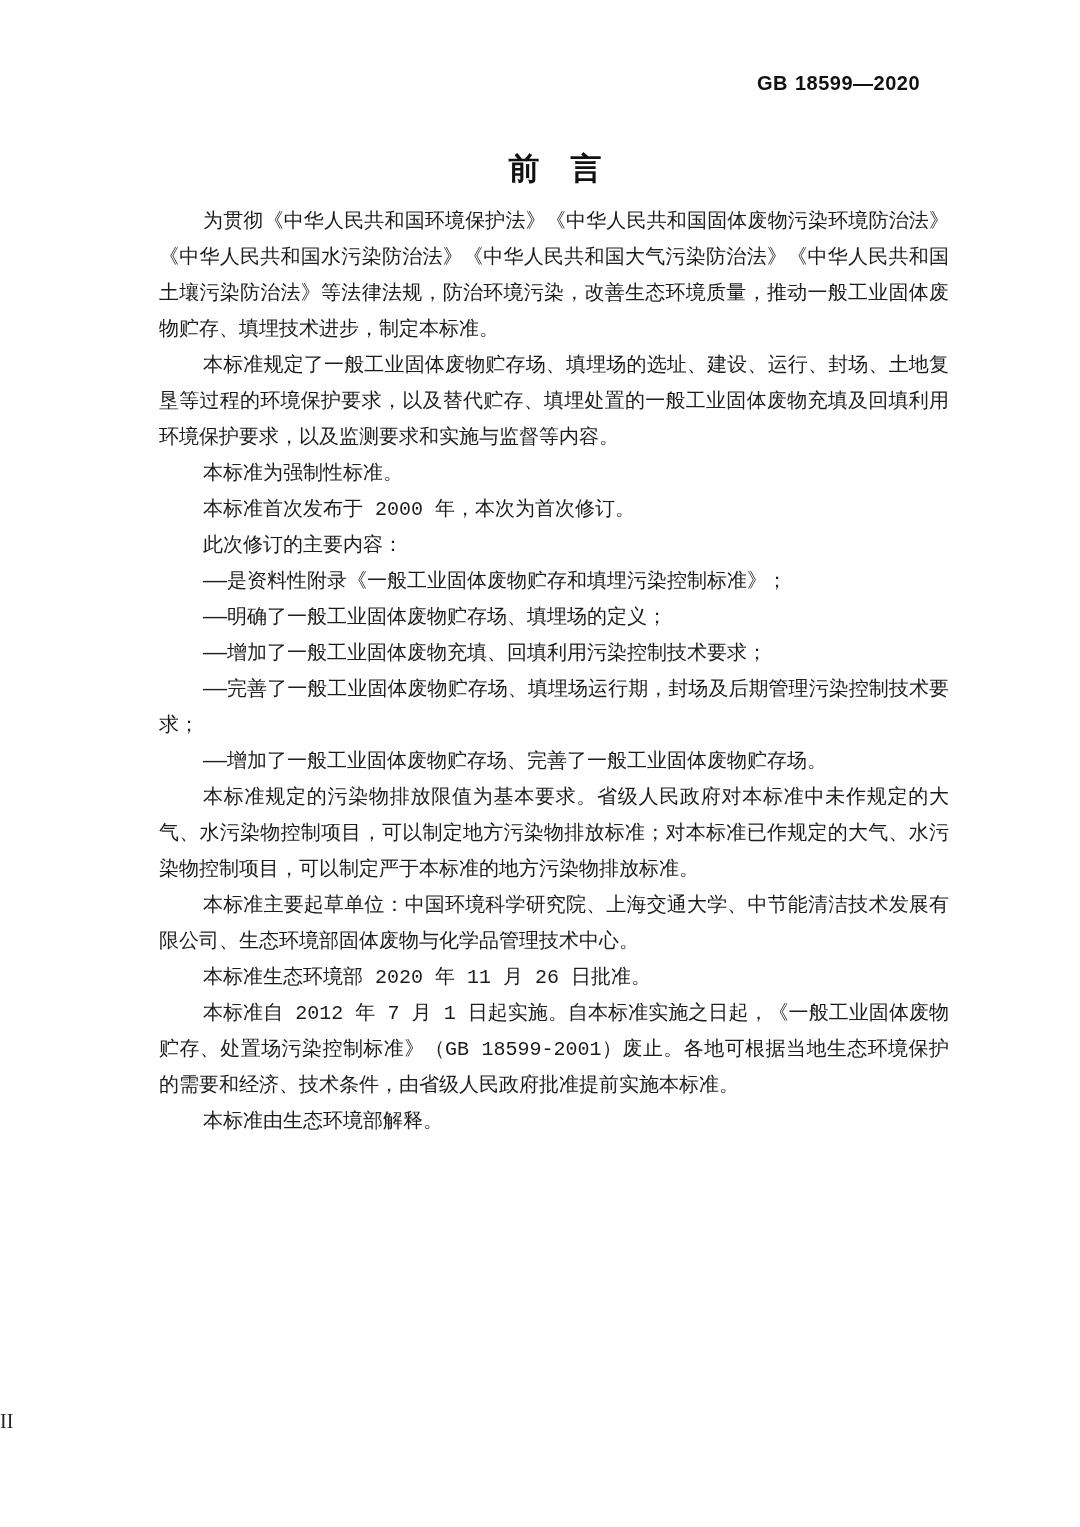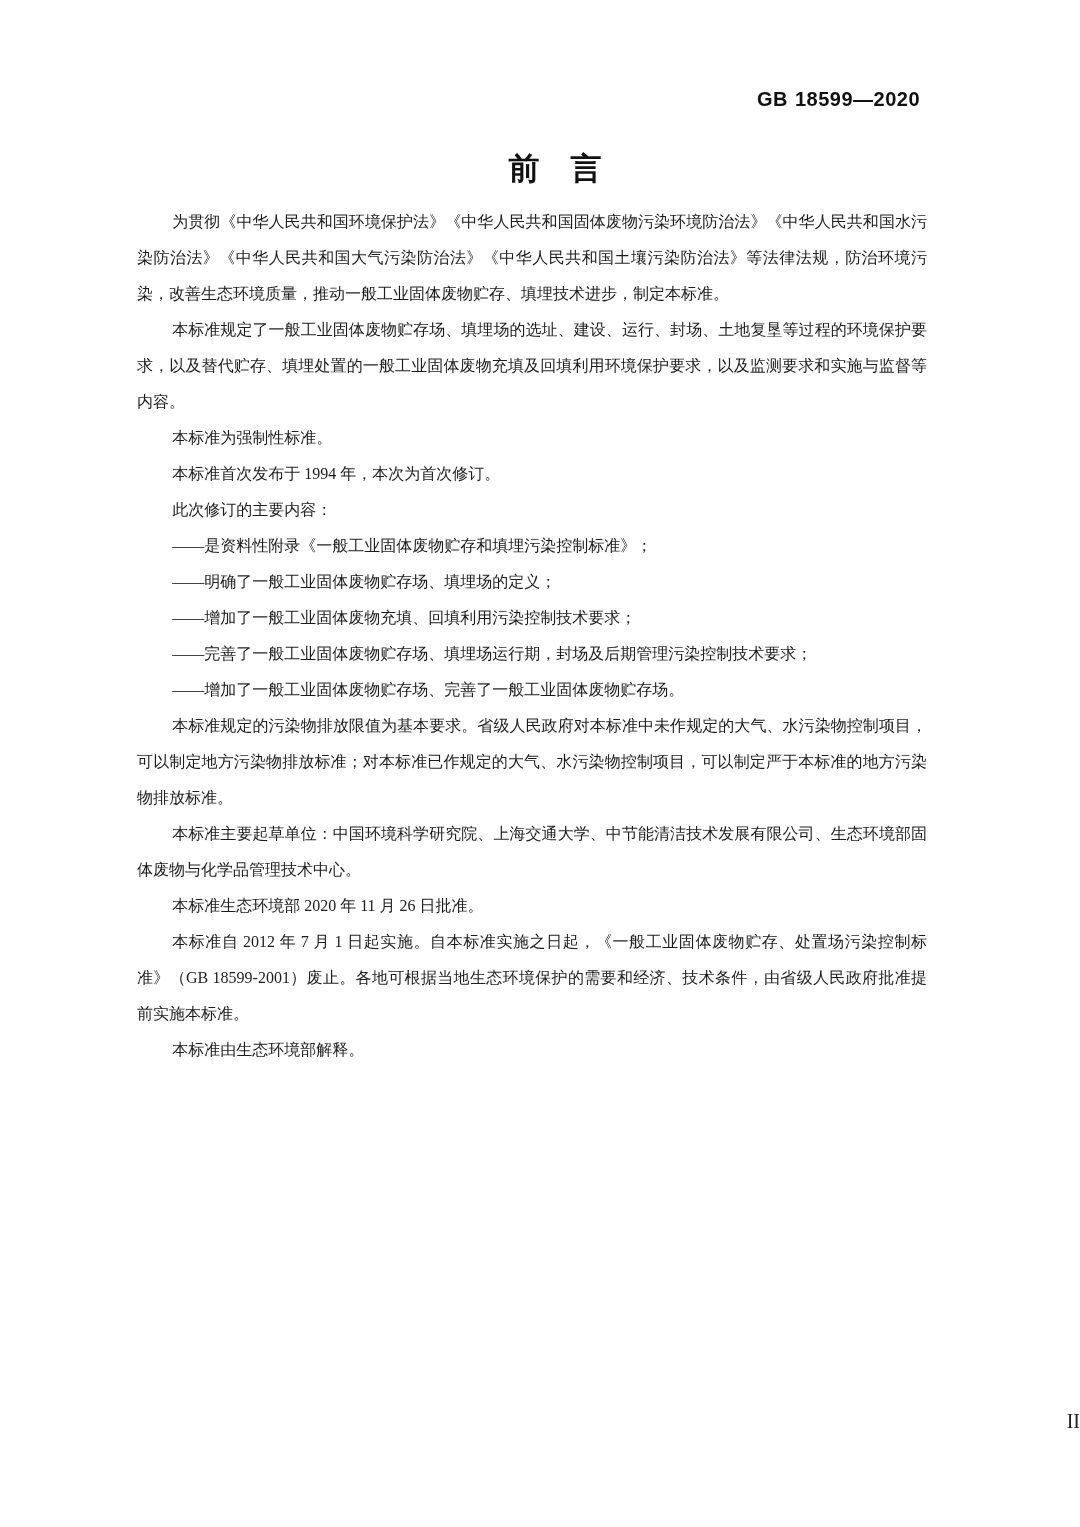"GB 18599—2020" .doc-code { top: 88px -> 72px }
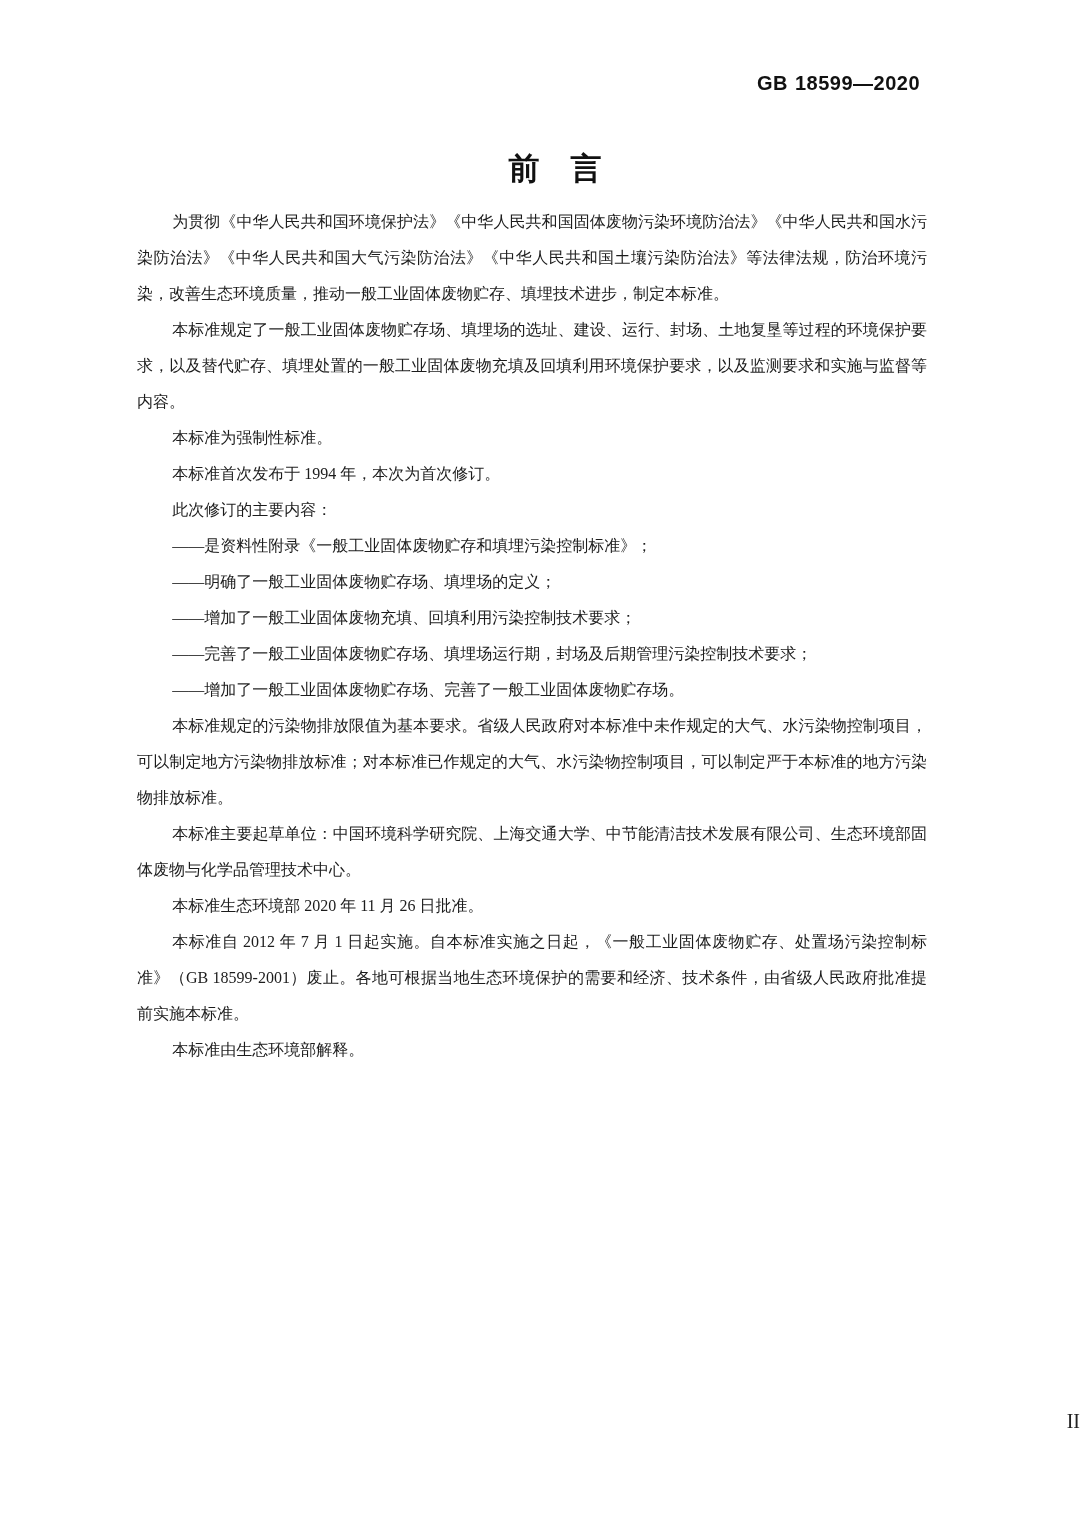"为贯彻《中华人民共和国环境保护法》《中华人民共和国固体废物污染环境防治法》《中华" .doc-body { font-family: Liberation Serif, serif -> Liberation Mono, monospace; font-size: 16px -> 20px; left: 137px -> 159px }
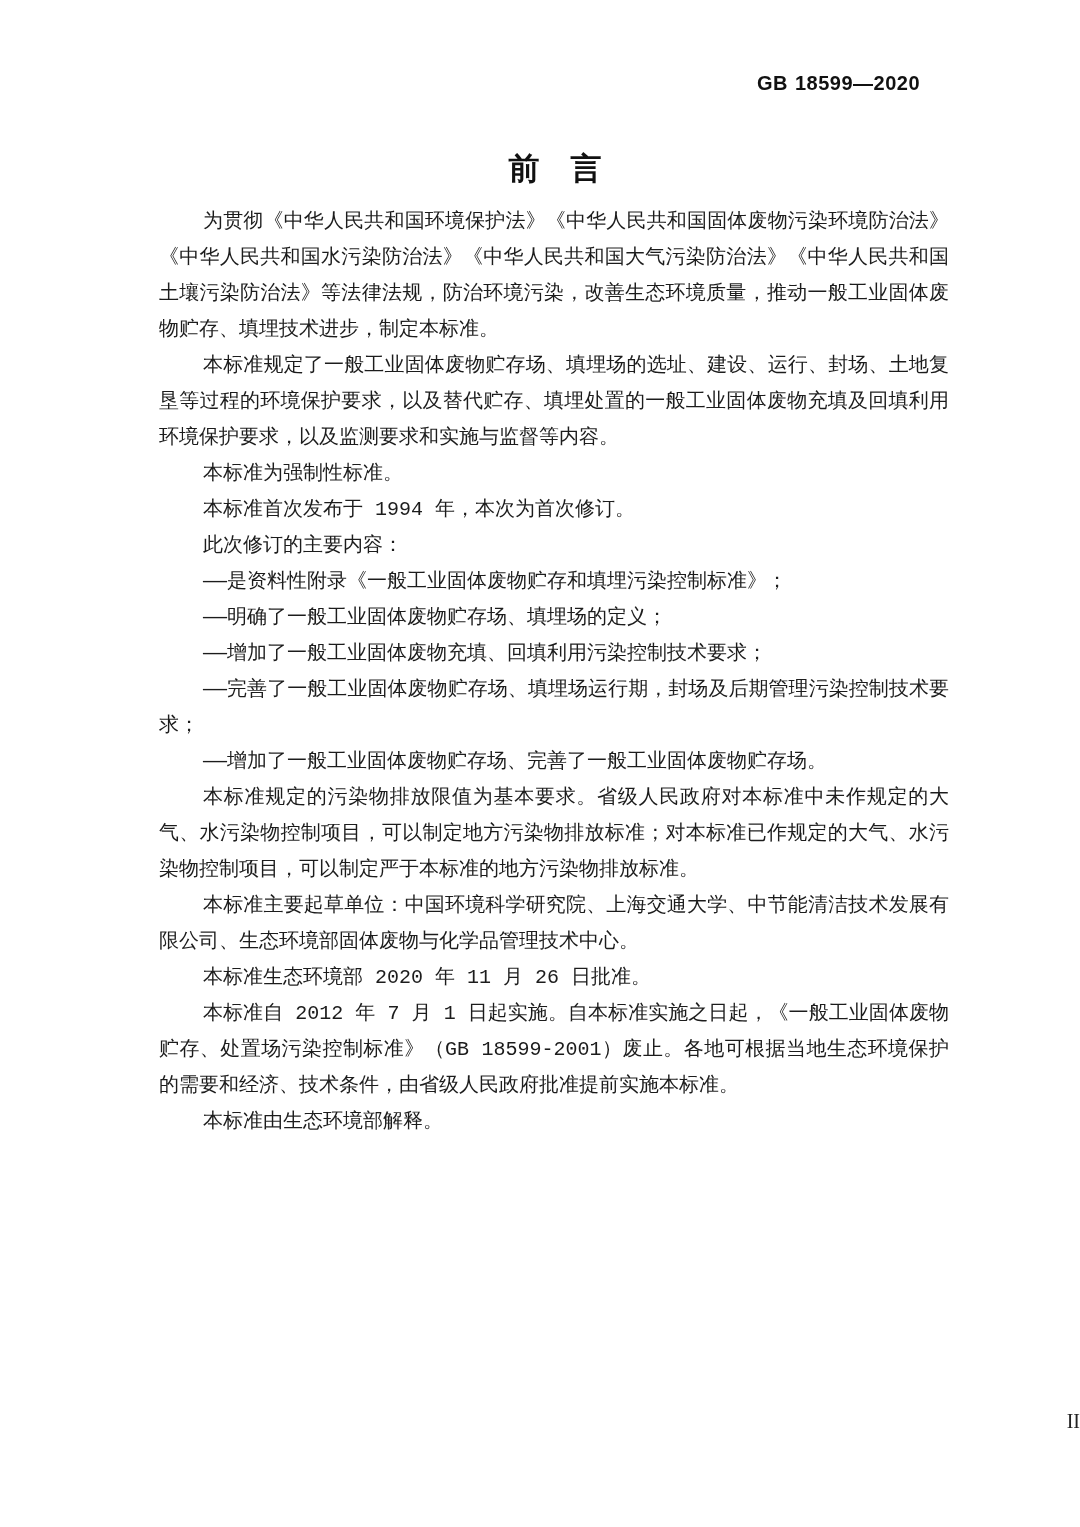"本标准首次发布于 1994 年，本次为首次修订。" p { text: 1994 -> 2000 }
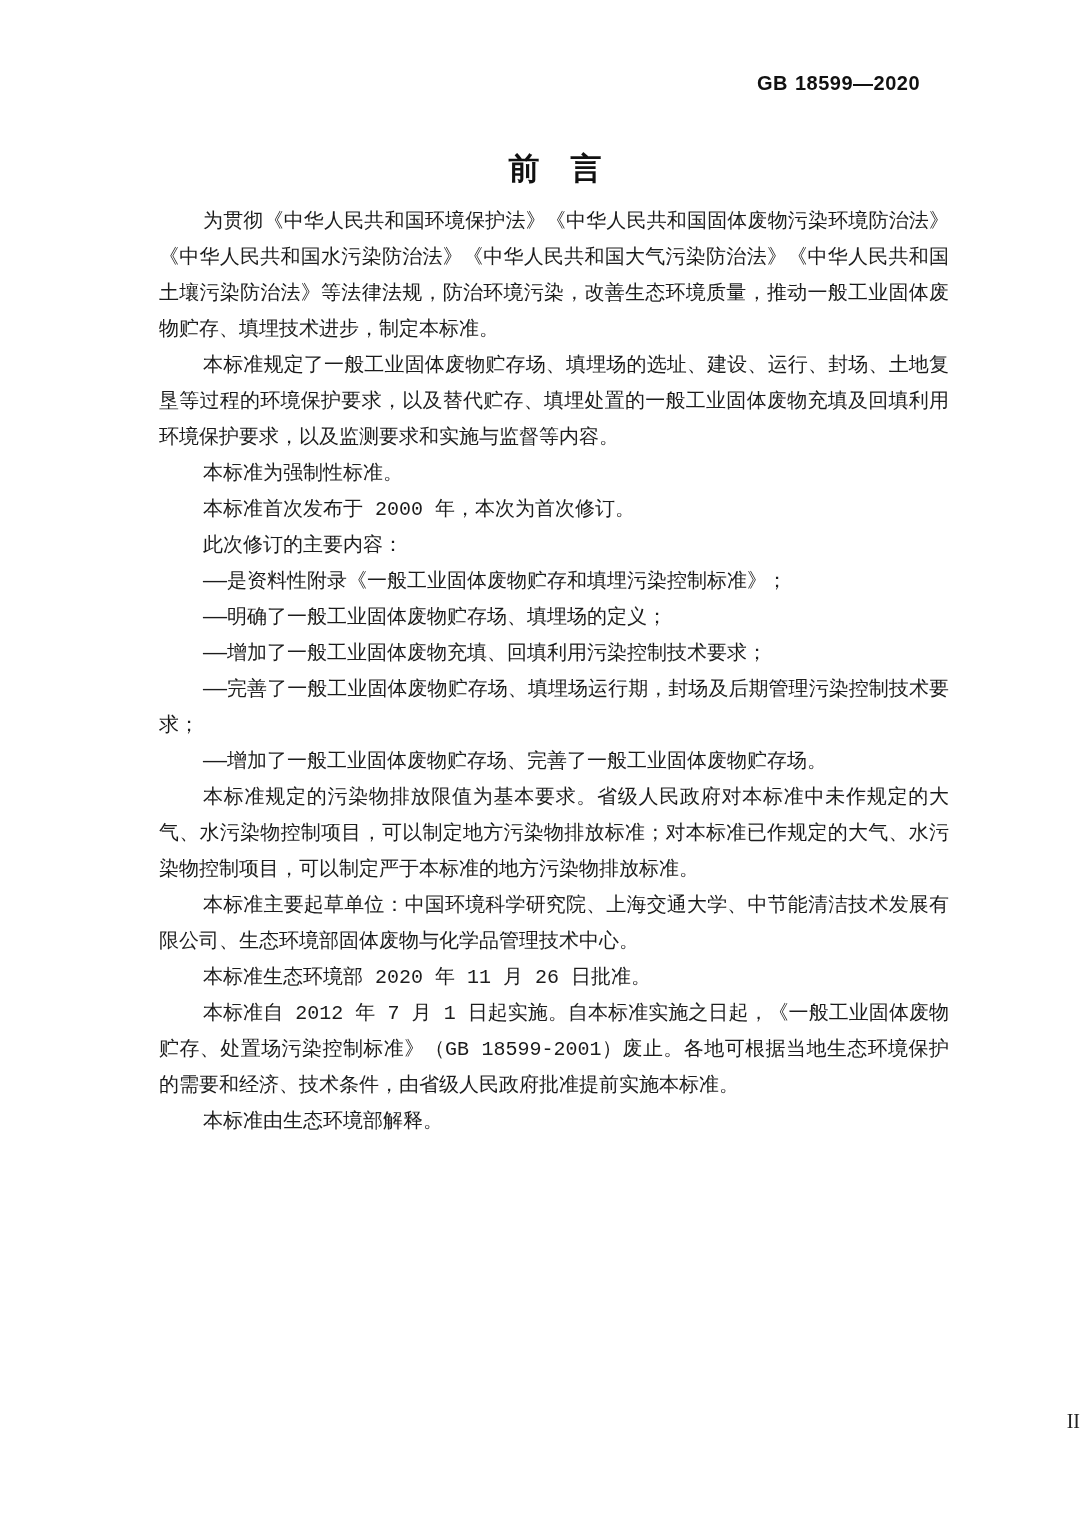"II" .page-number { text-align: right -> left }
